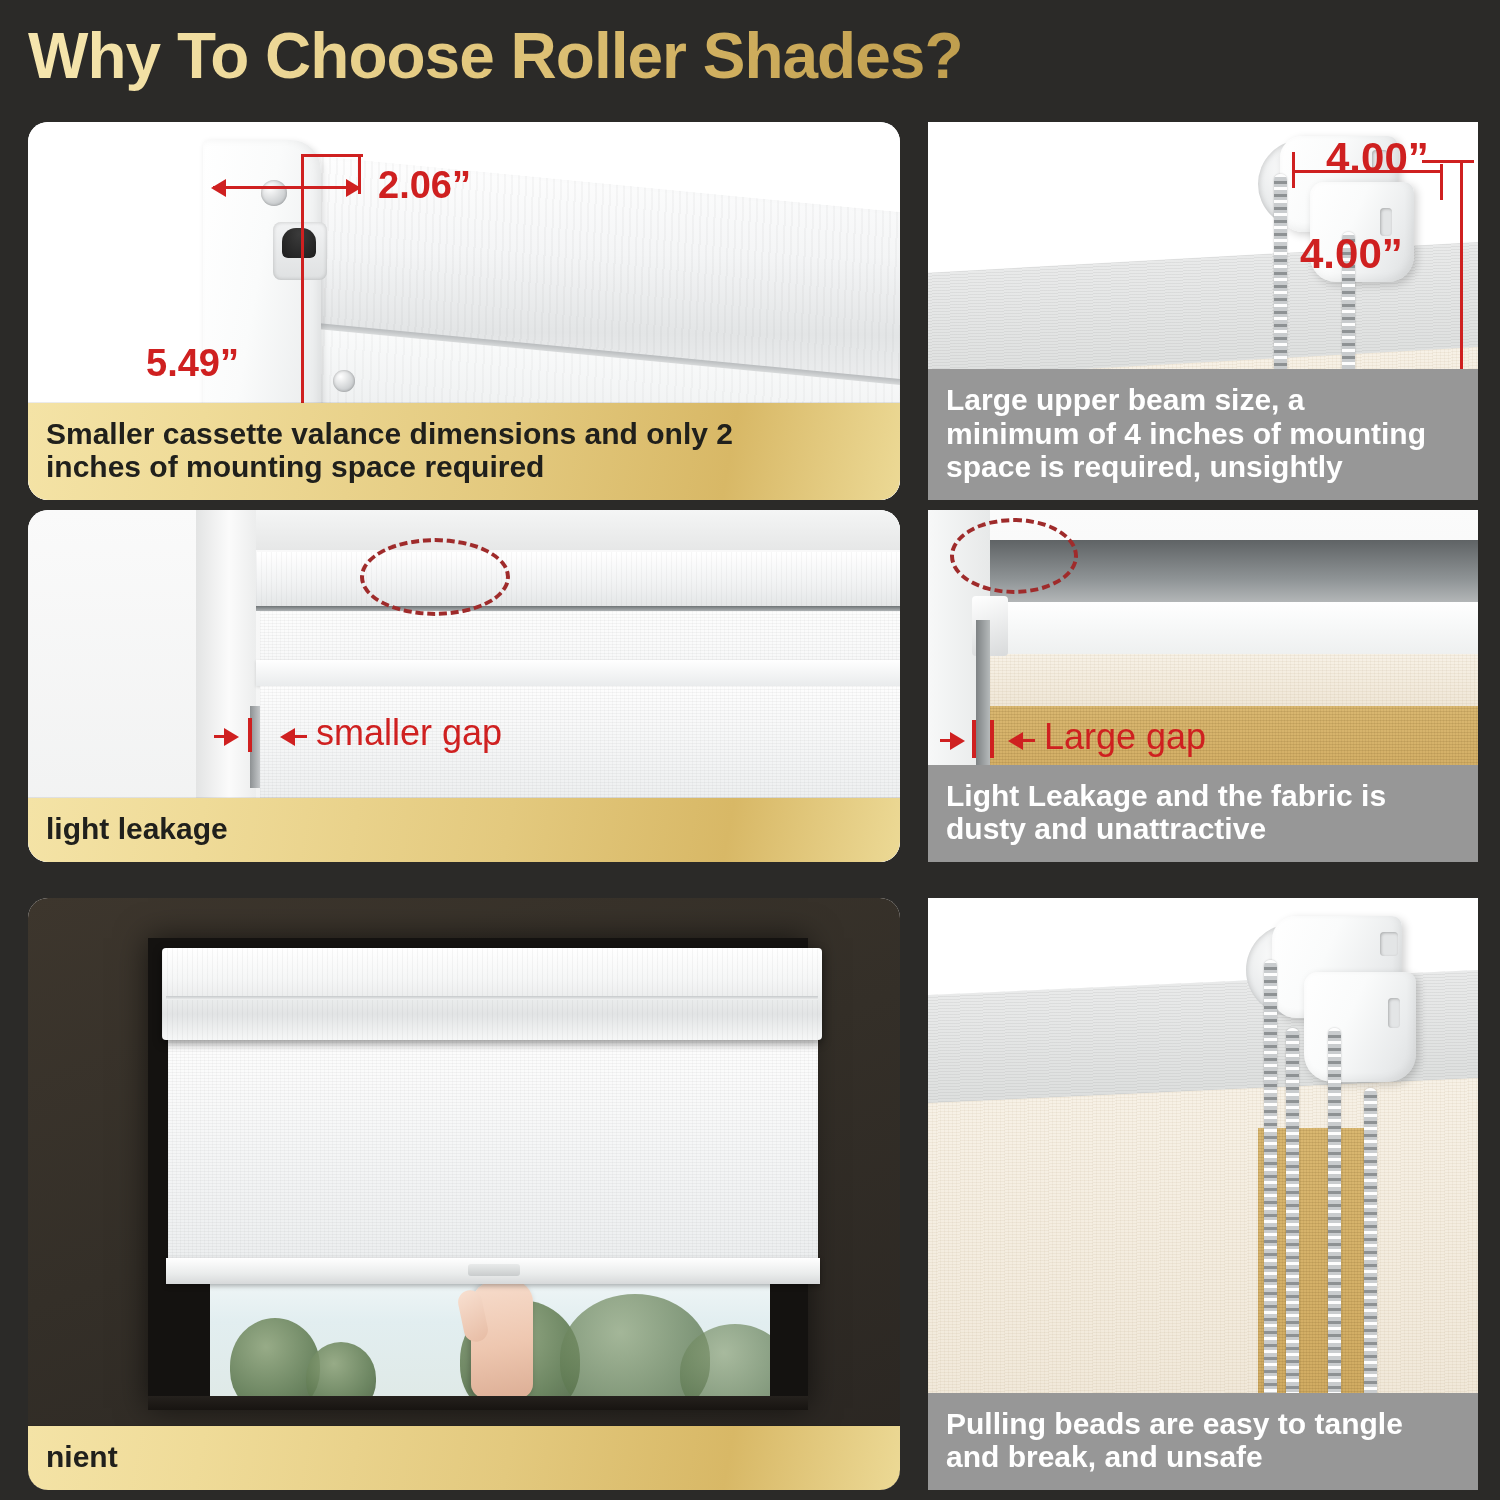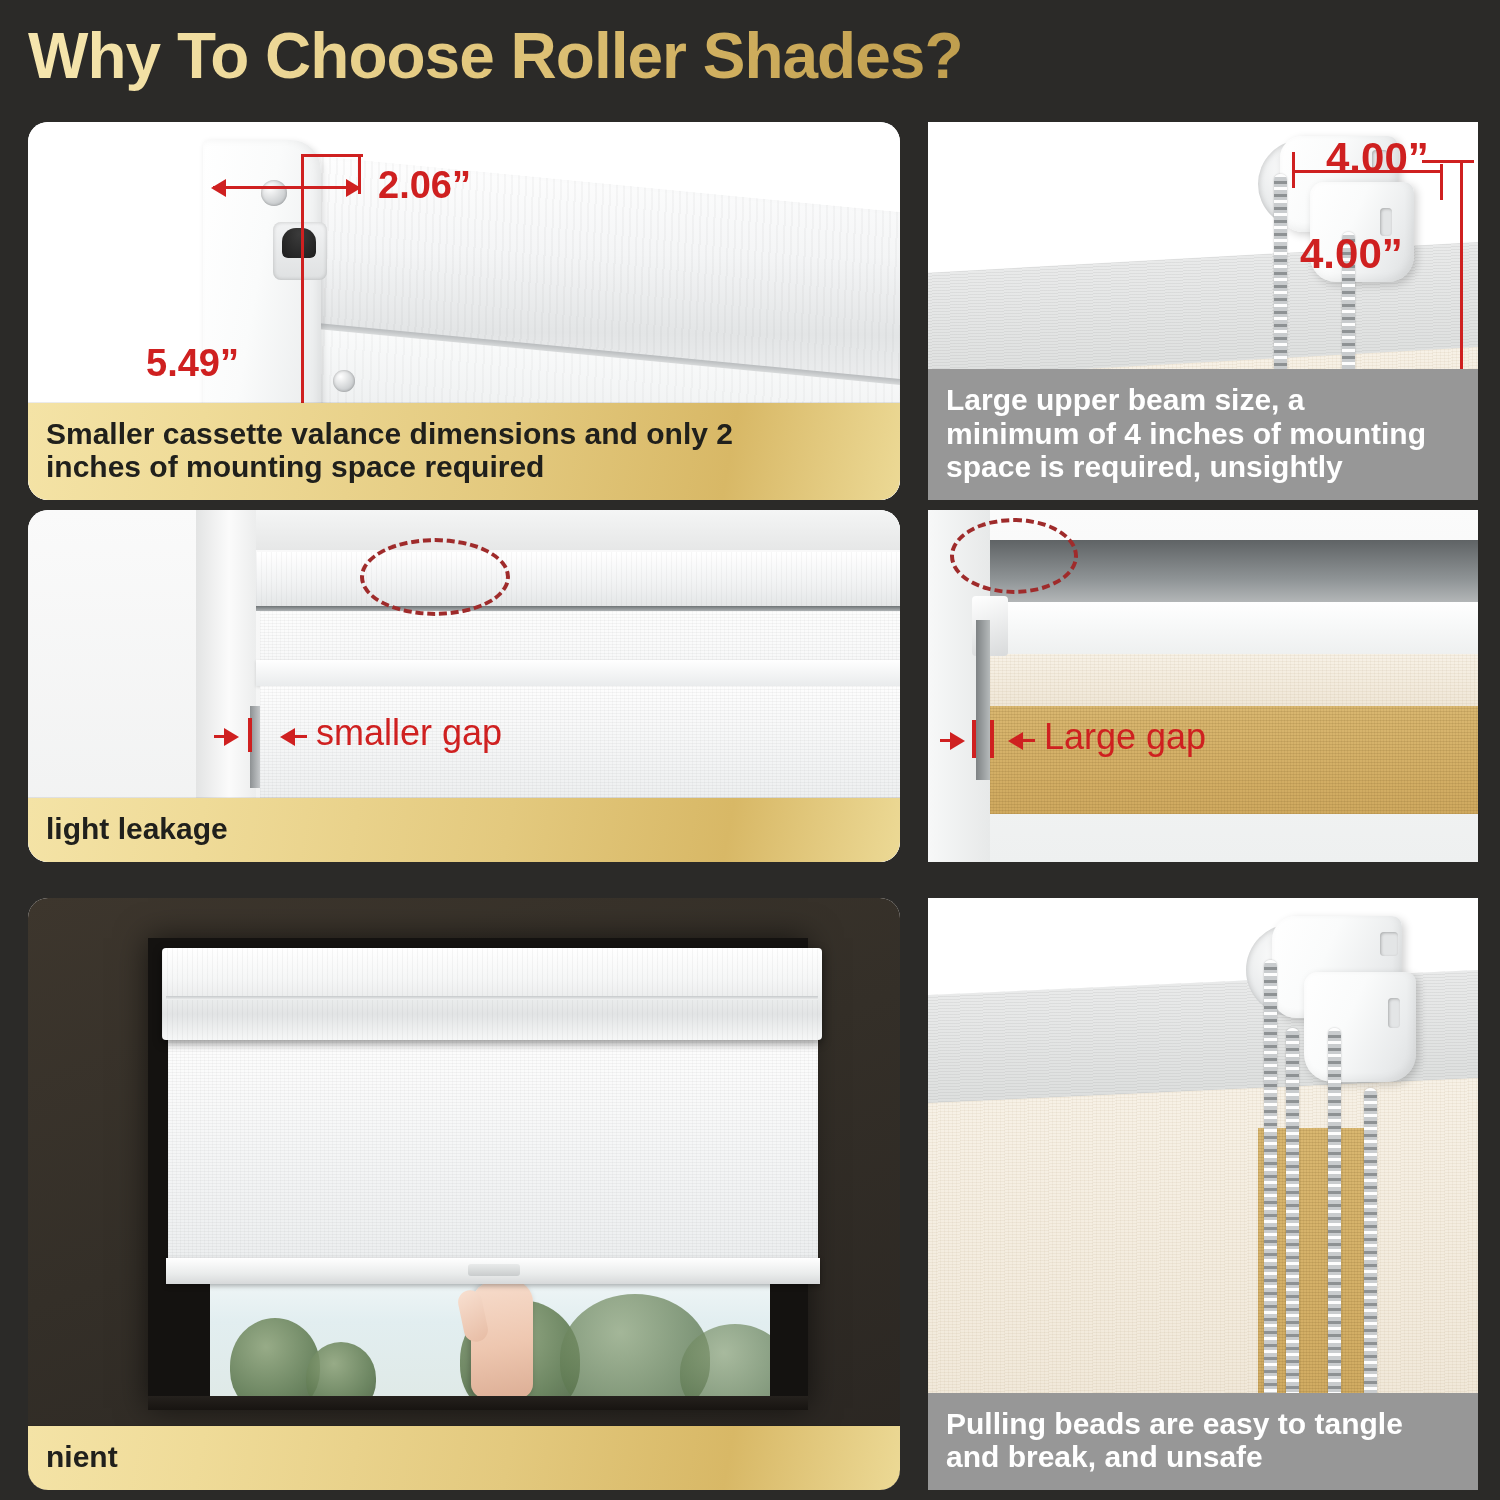"Light Leakage and the fabric" div.caption { html: none -> <div> <span>Light Leakage and the fabric is</span> <span>dusty and unattractive</span> </div> }
